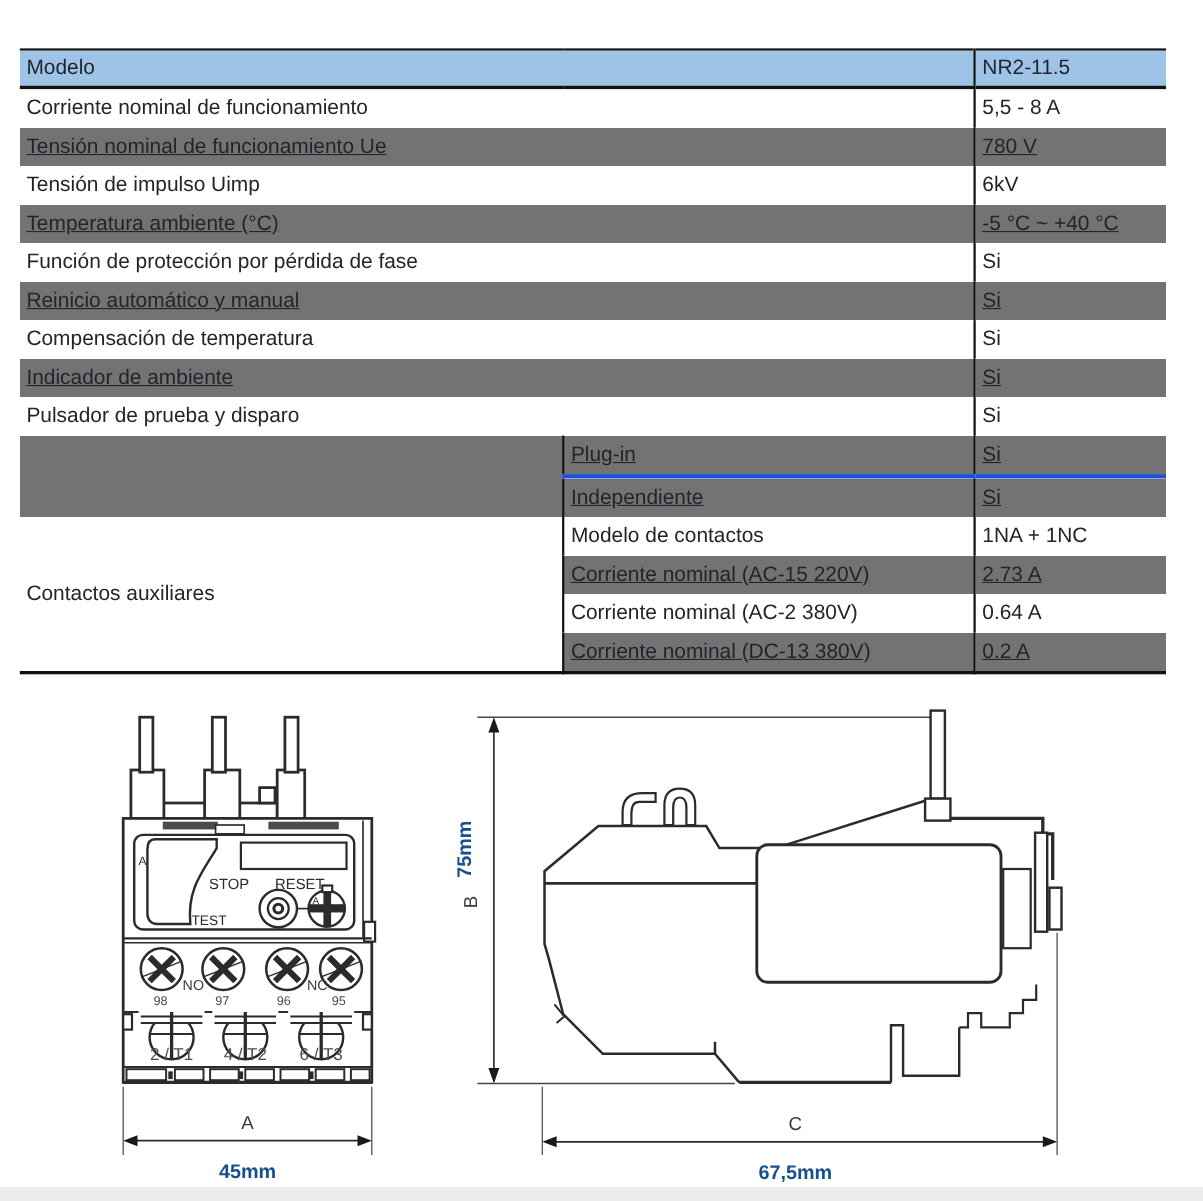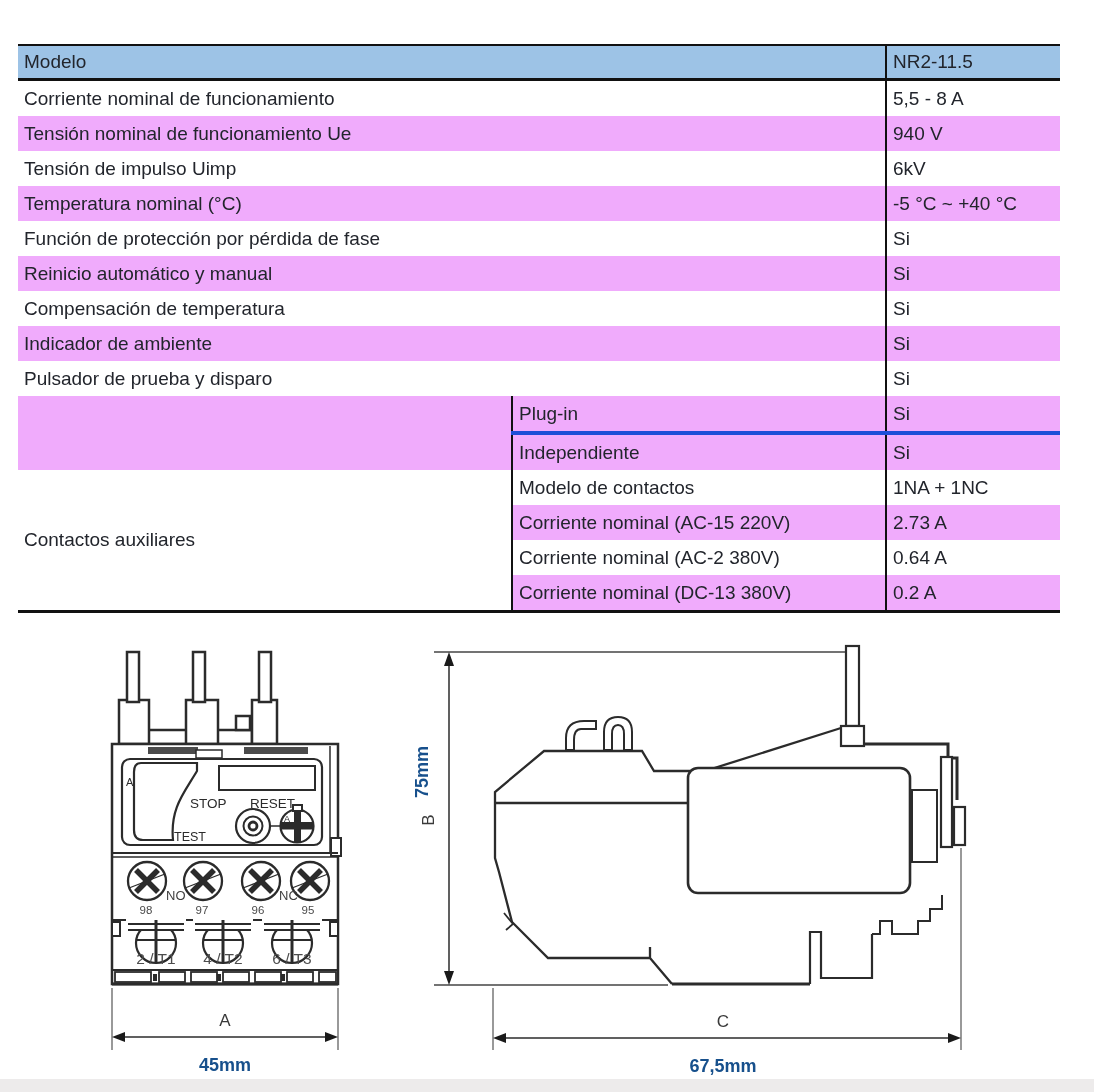"Tensión nominal de funcionamiento Ue" td.blue { background: #f0abfc -> #737373; text-decoration: none -> underline }
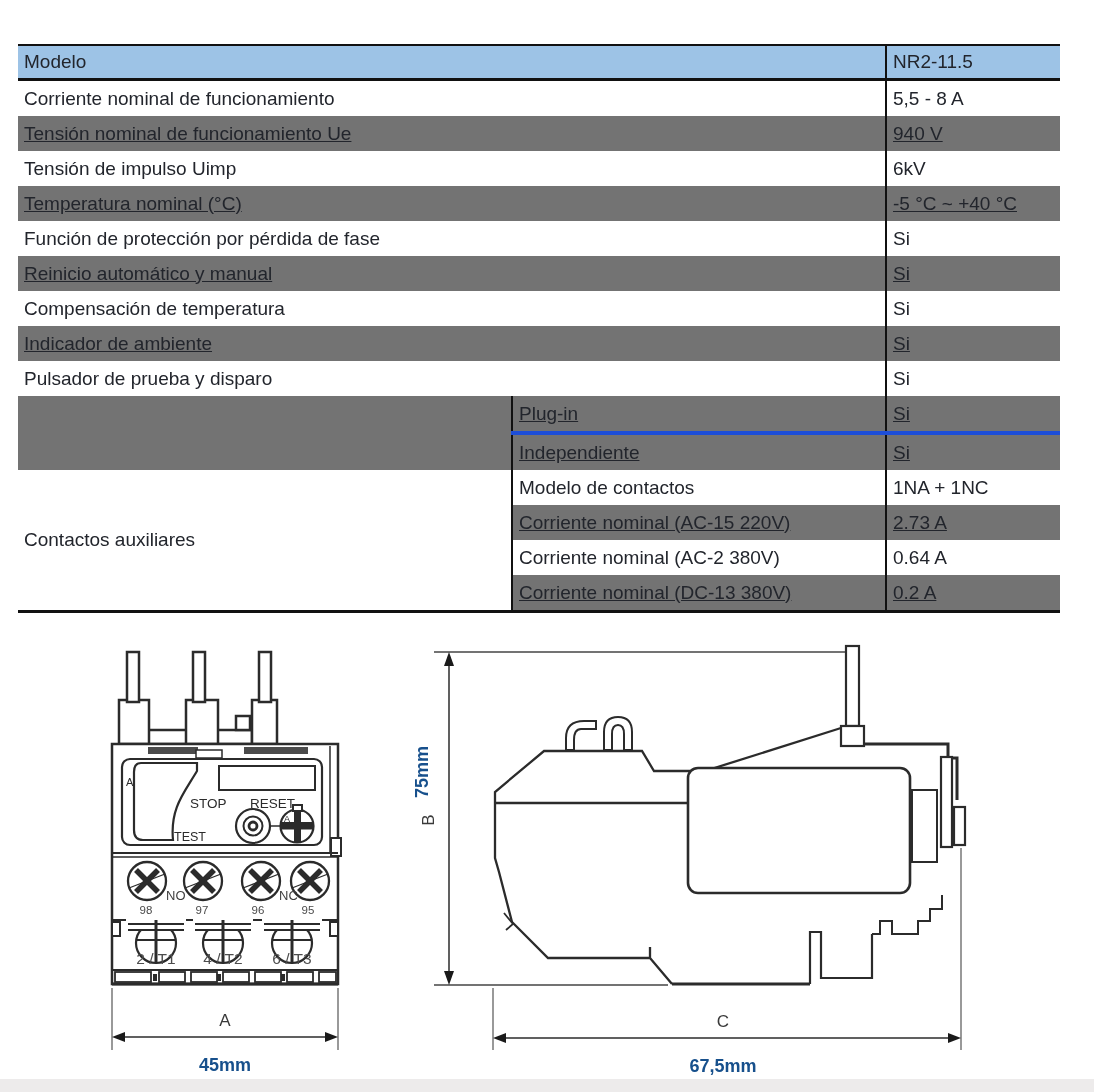"940 V" td.val { text: 940 -> 780 }
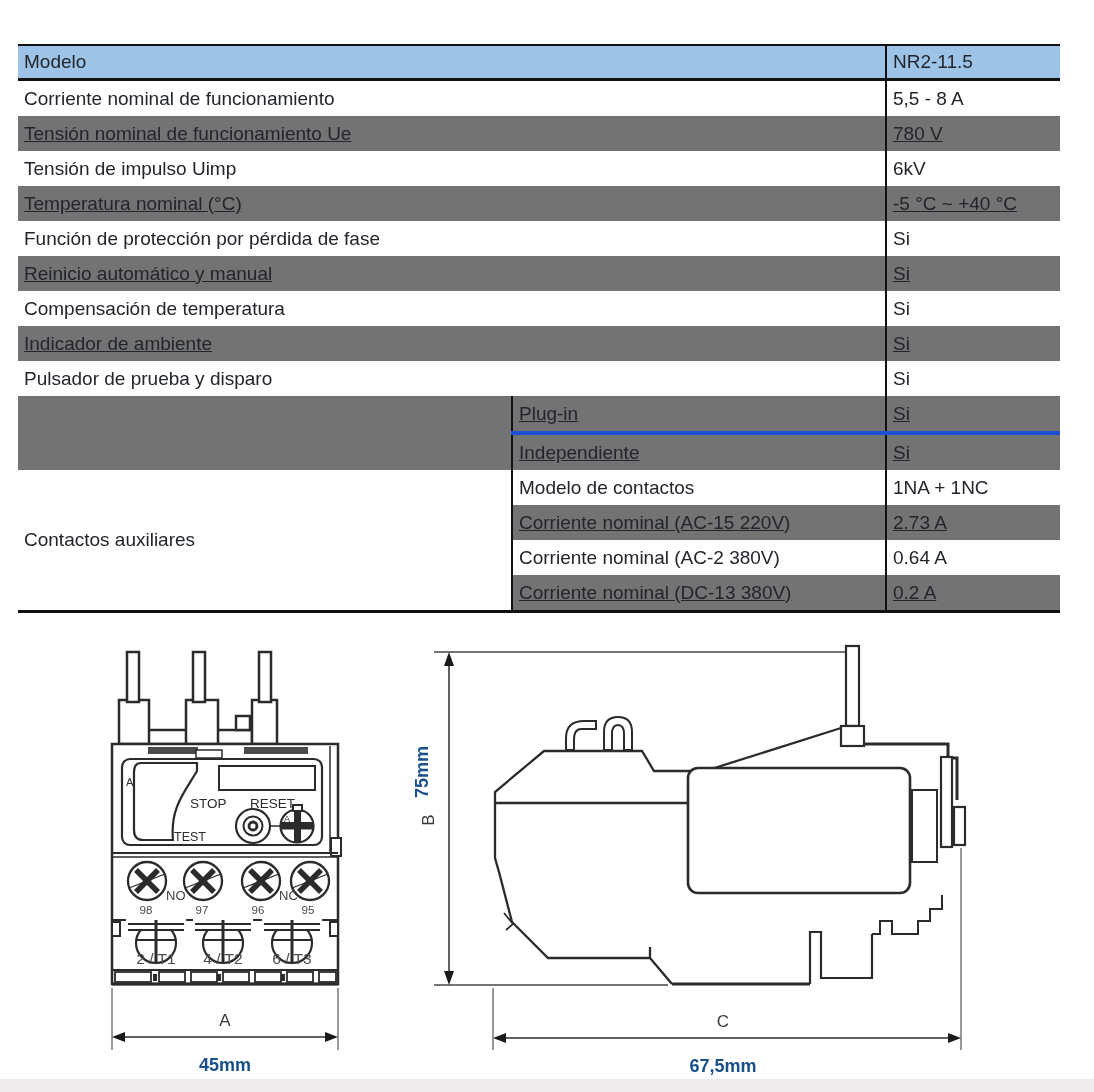"Temperatura nominal (°C)" td.blue { text: nominal -> ambiente }
